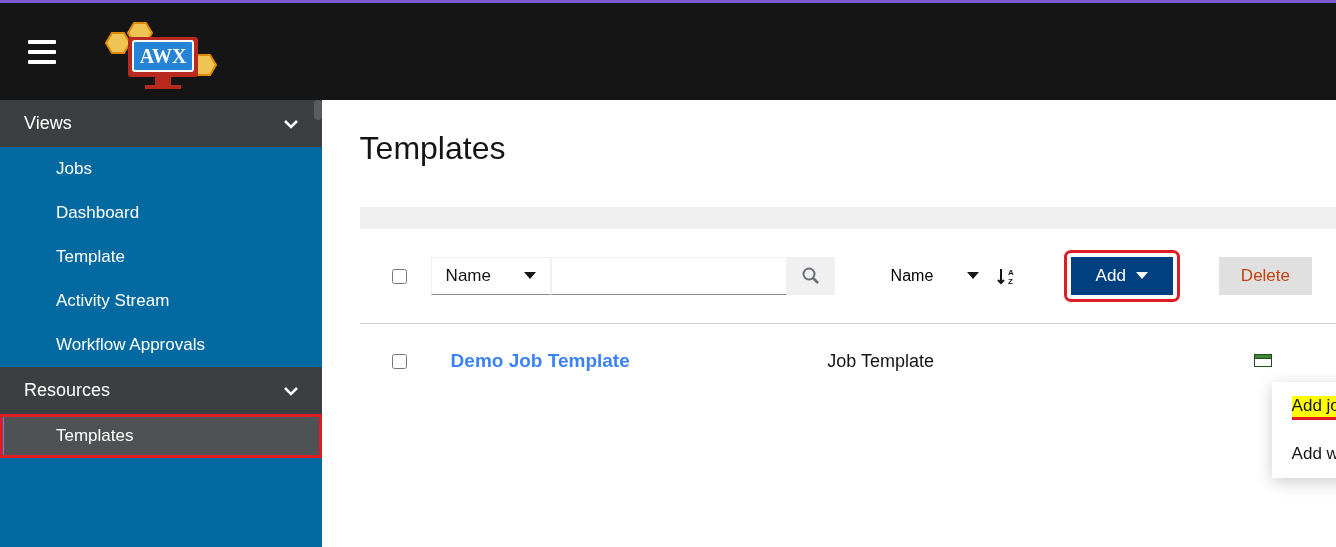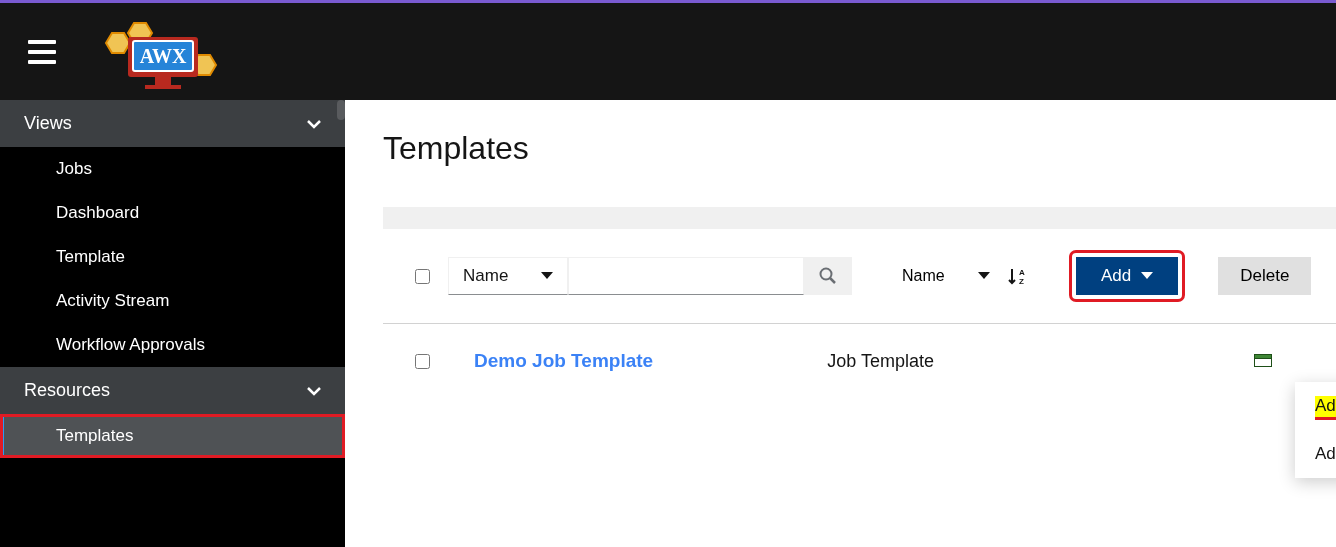"Views" .sidebar { background: #000000 -> #0369a1 }
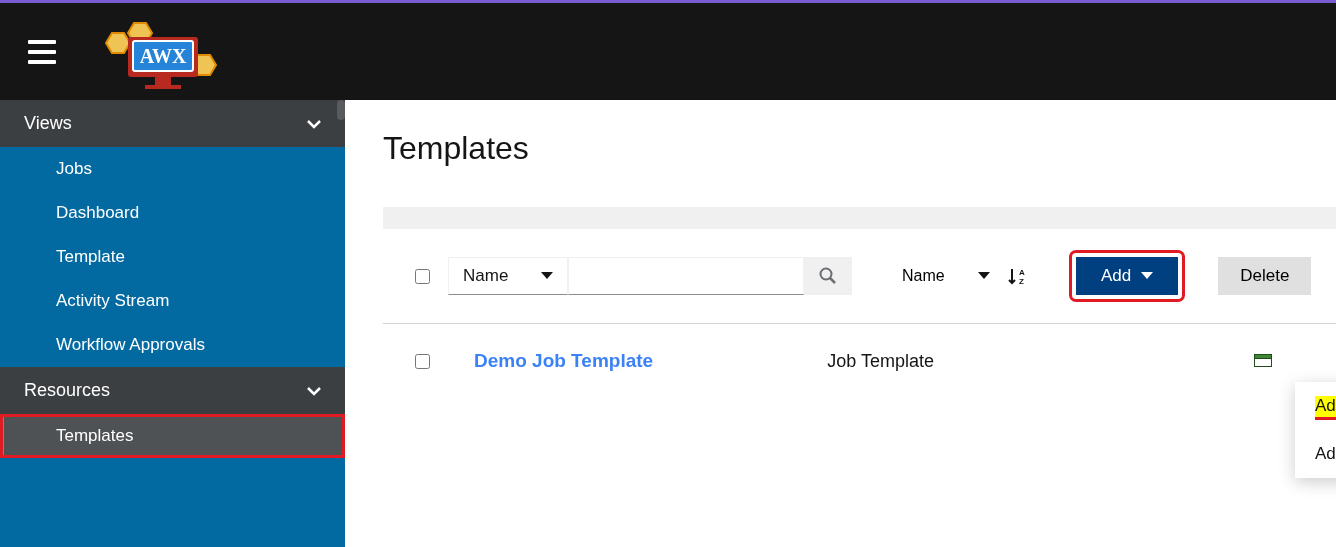"Name" .toolbar { gap: 18px -> 24px }
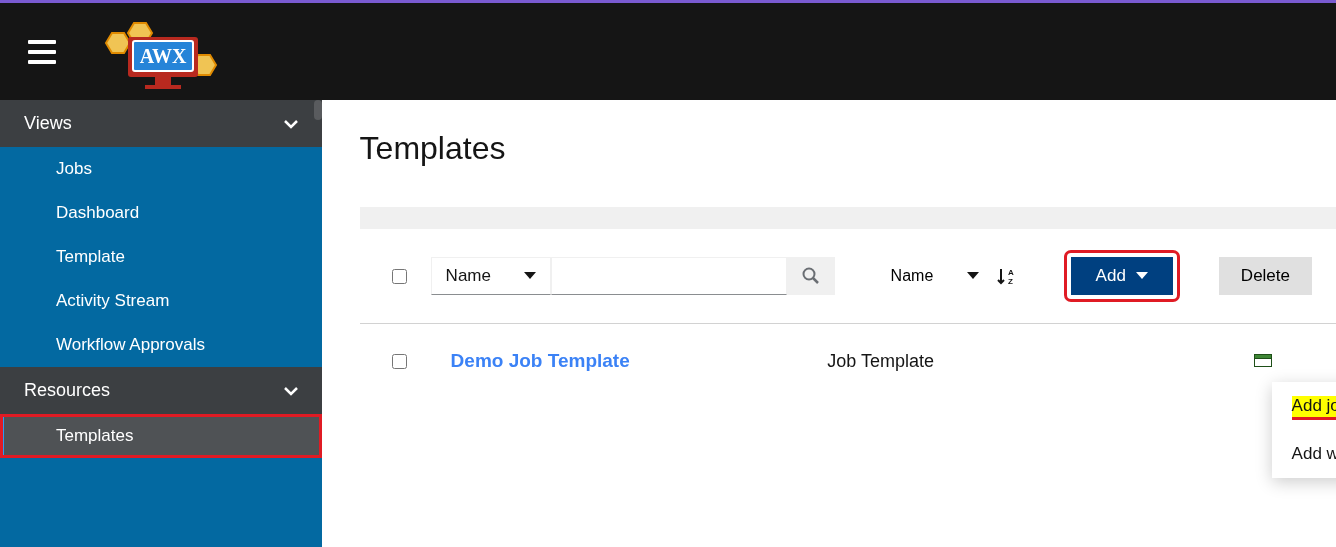"Delete" .delete-btn { color: #000000 -> #c2410c }
